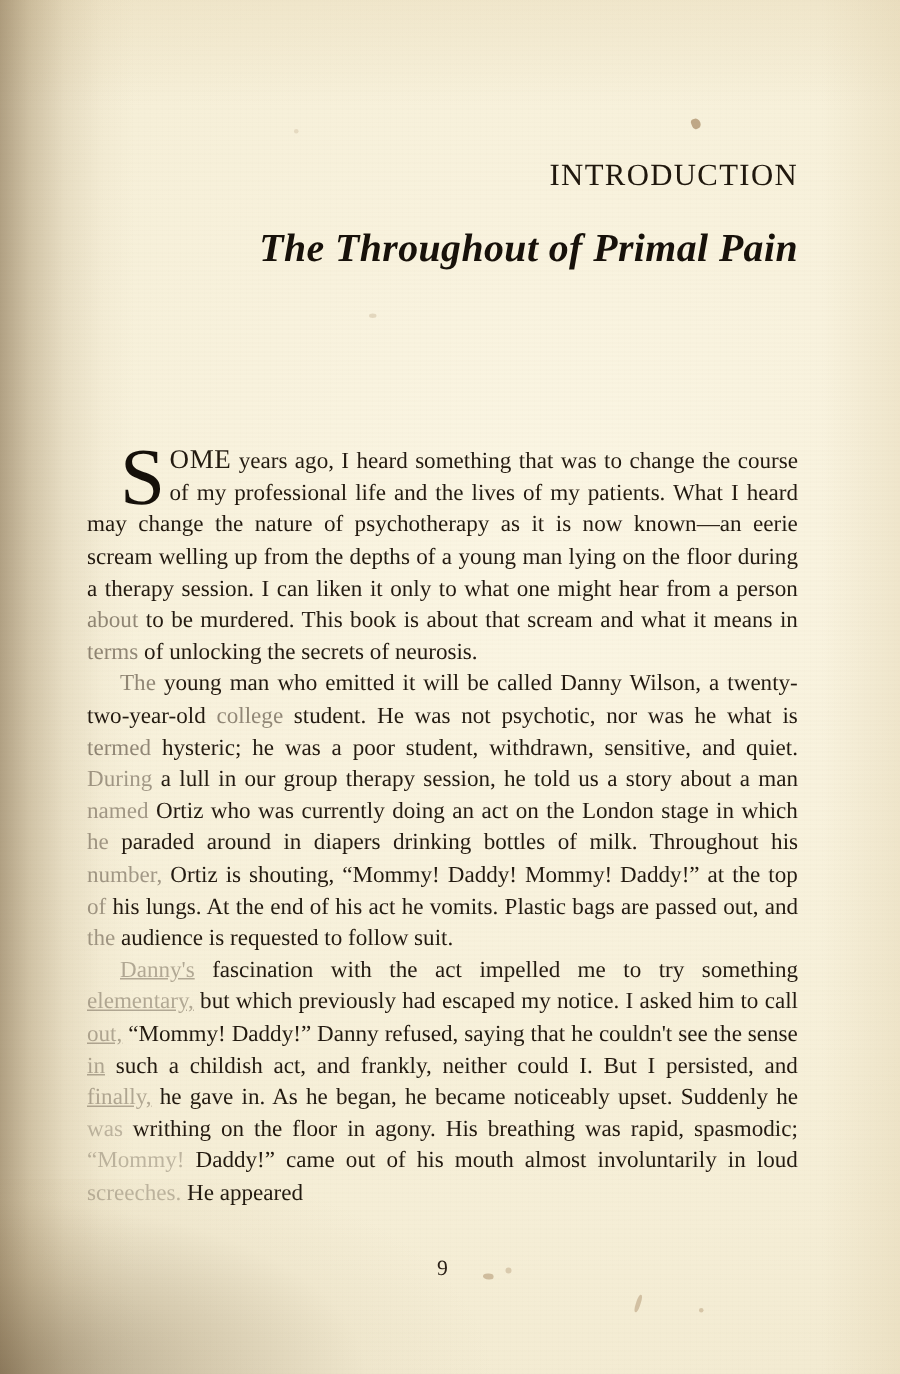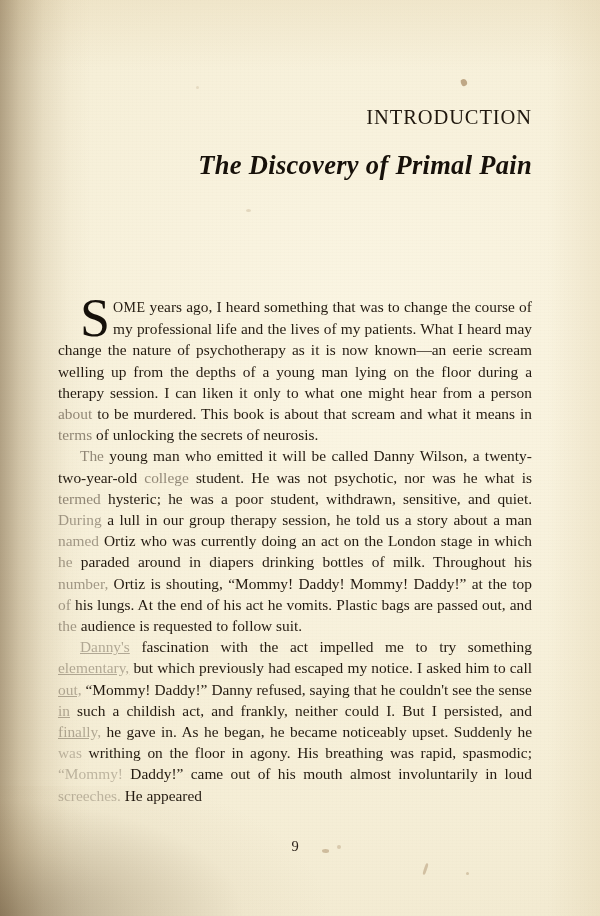"The Discovery of Primal Pain" div.heading-subtitle { text: Discovery -> Throughout }
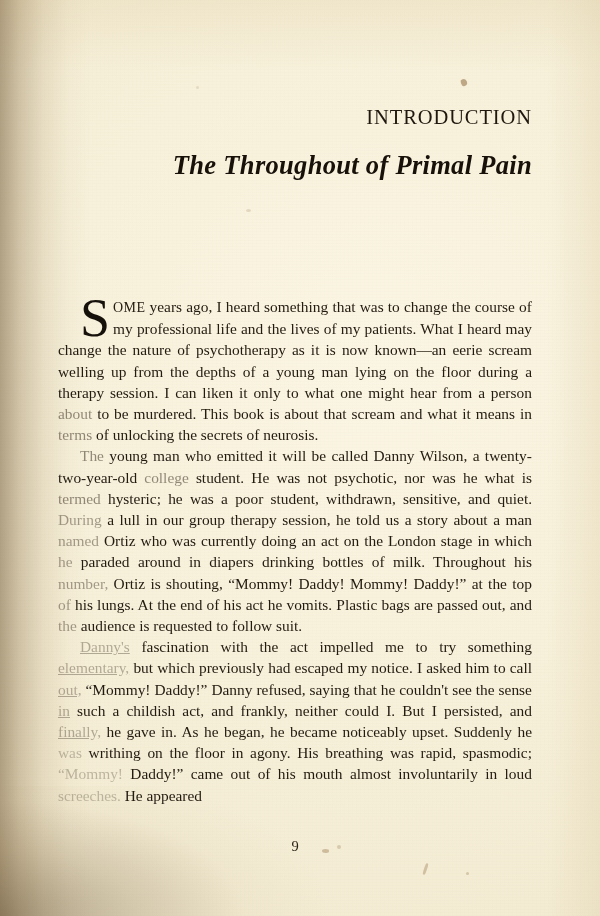"OME" .smallcaps { font-size: 14px -> 18px }
